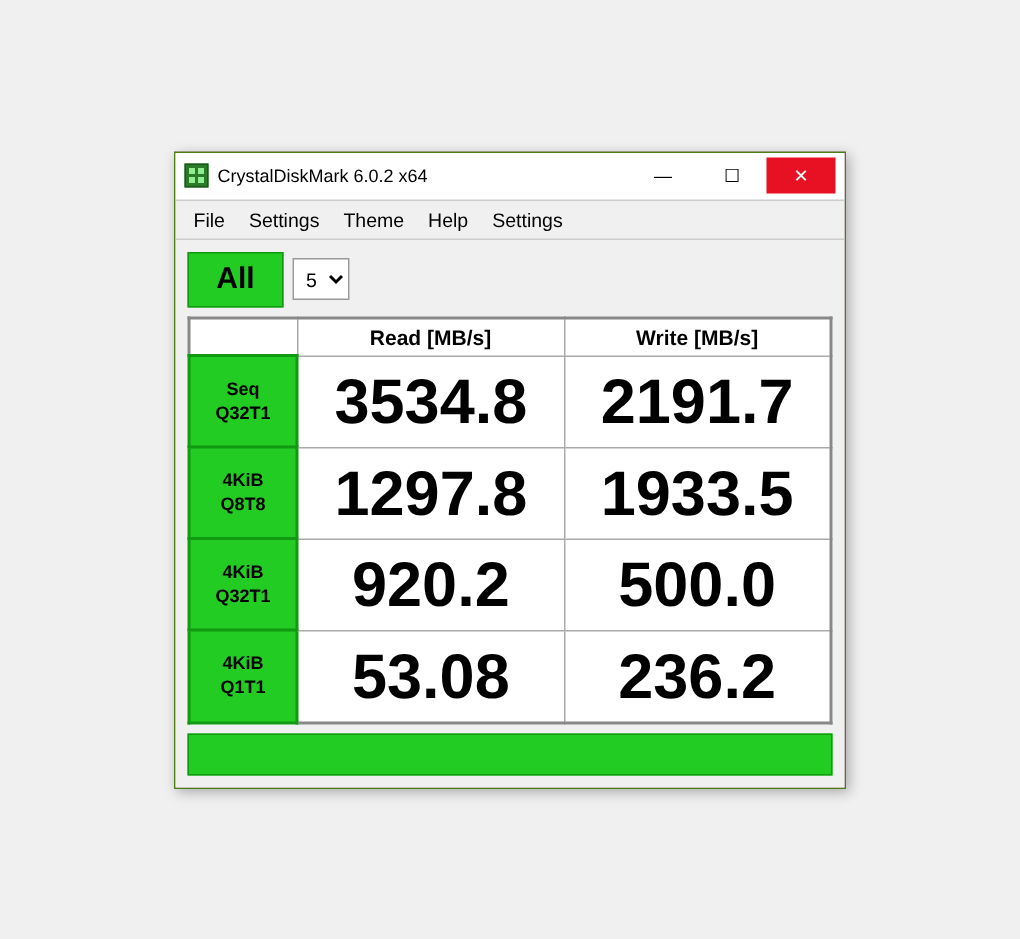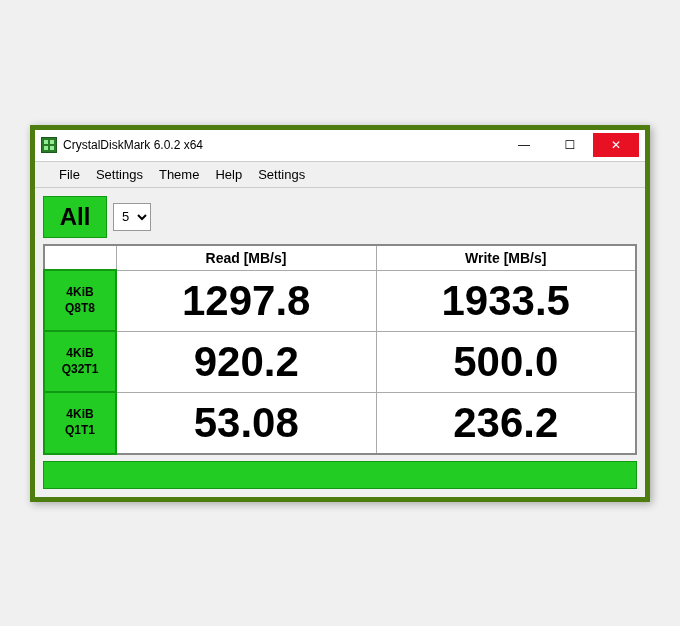"CrystalDiskMark 6.0.2 x64" .window { border: 5px solid #4d7c0f -> 1px solid #4d7c0f; width: 620px -> 448px }
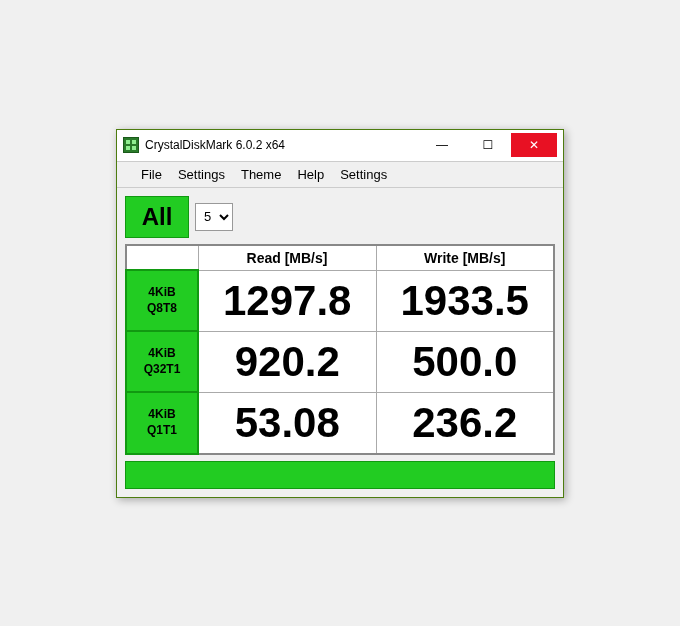"File" .menu-bar { padding: 2px 16px -> 2px 4px }
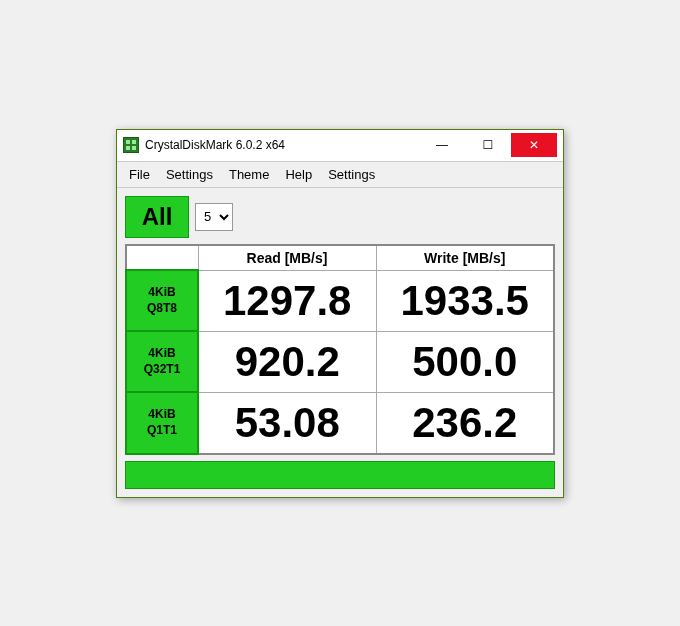"All" .all-btn { font-size: 24px -> 20px }
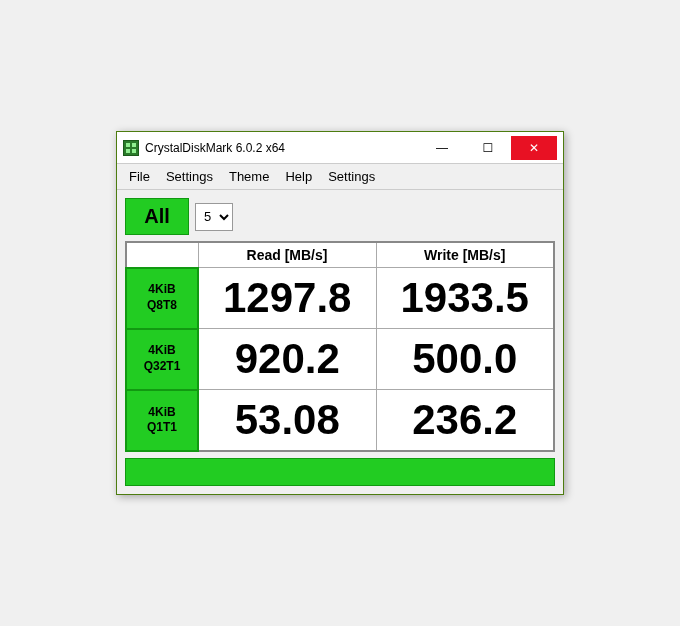"Seq" tr { html: none -> <tr> <td>Seq<br>Q32T1</td> <td>3534.8</td> <td>2191.7</td> </tr> }
